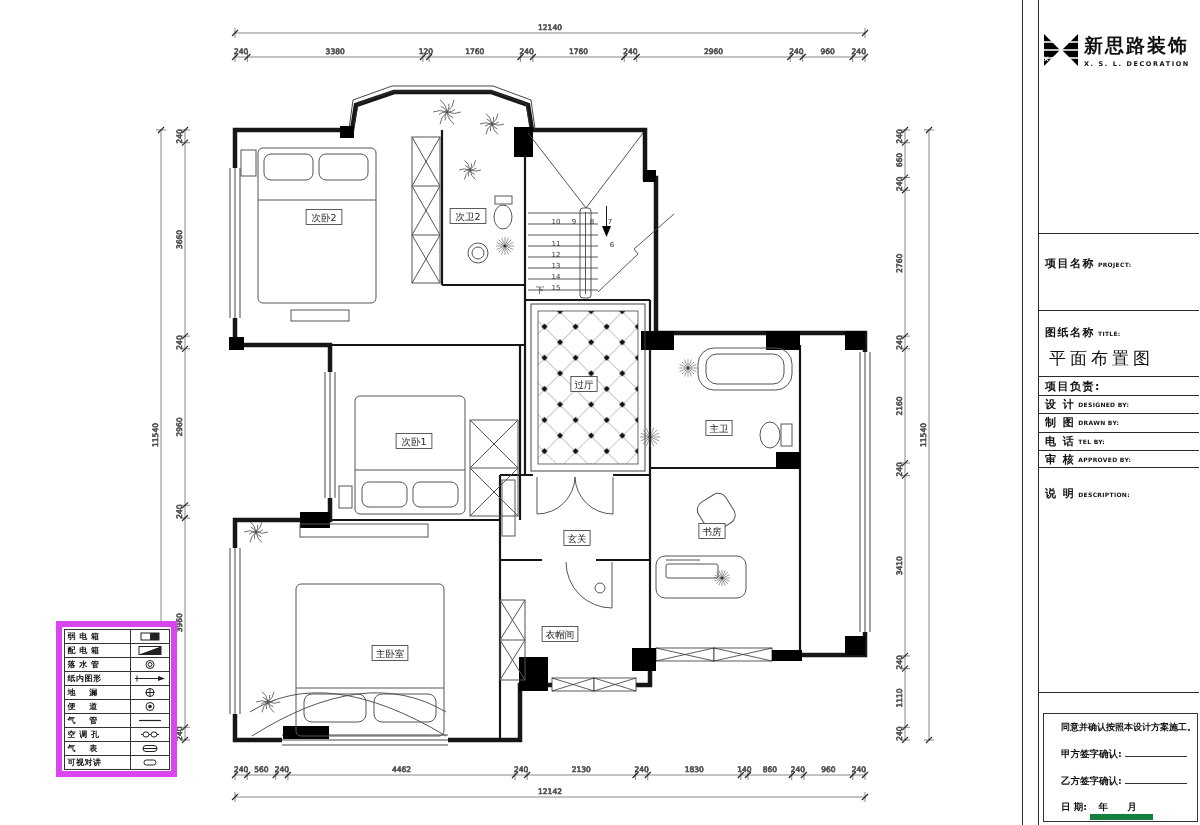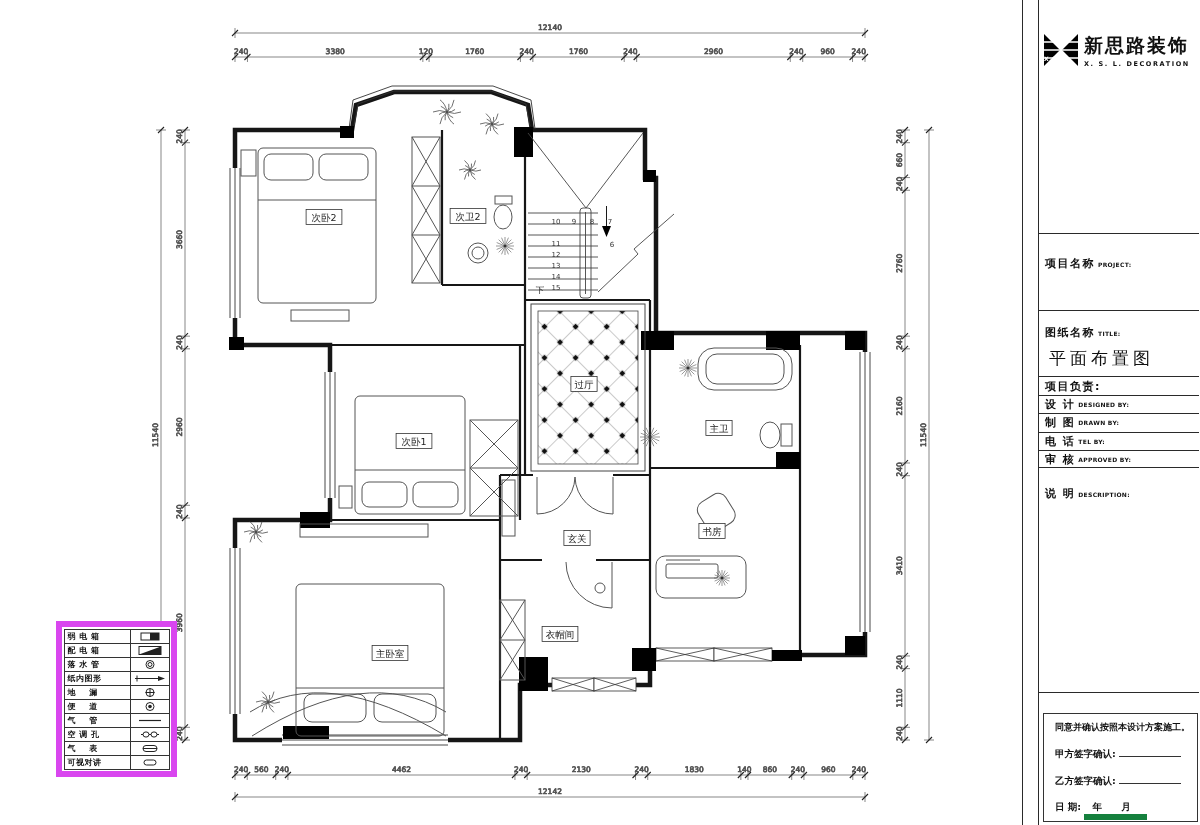"同意并确认按照本设计方案施工。" .sign-box { padding: 7px 5px 0 11px -> 7px 5px 0 17px }
